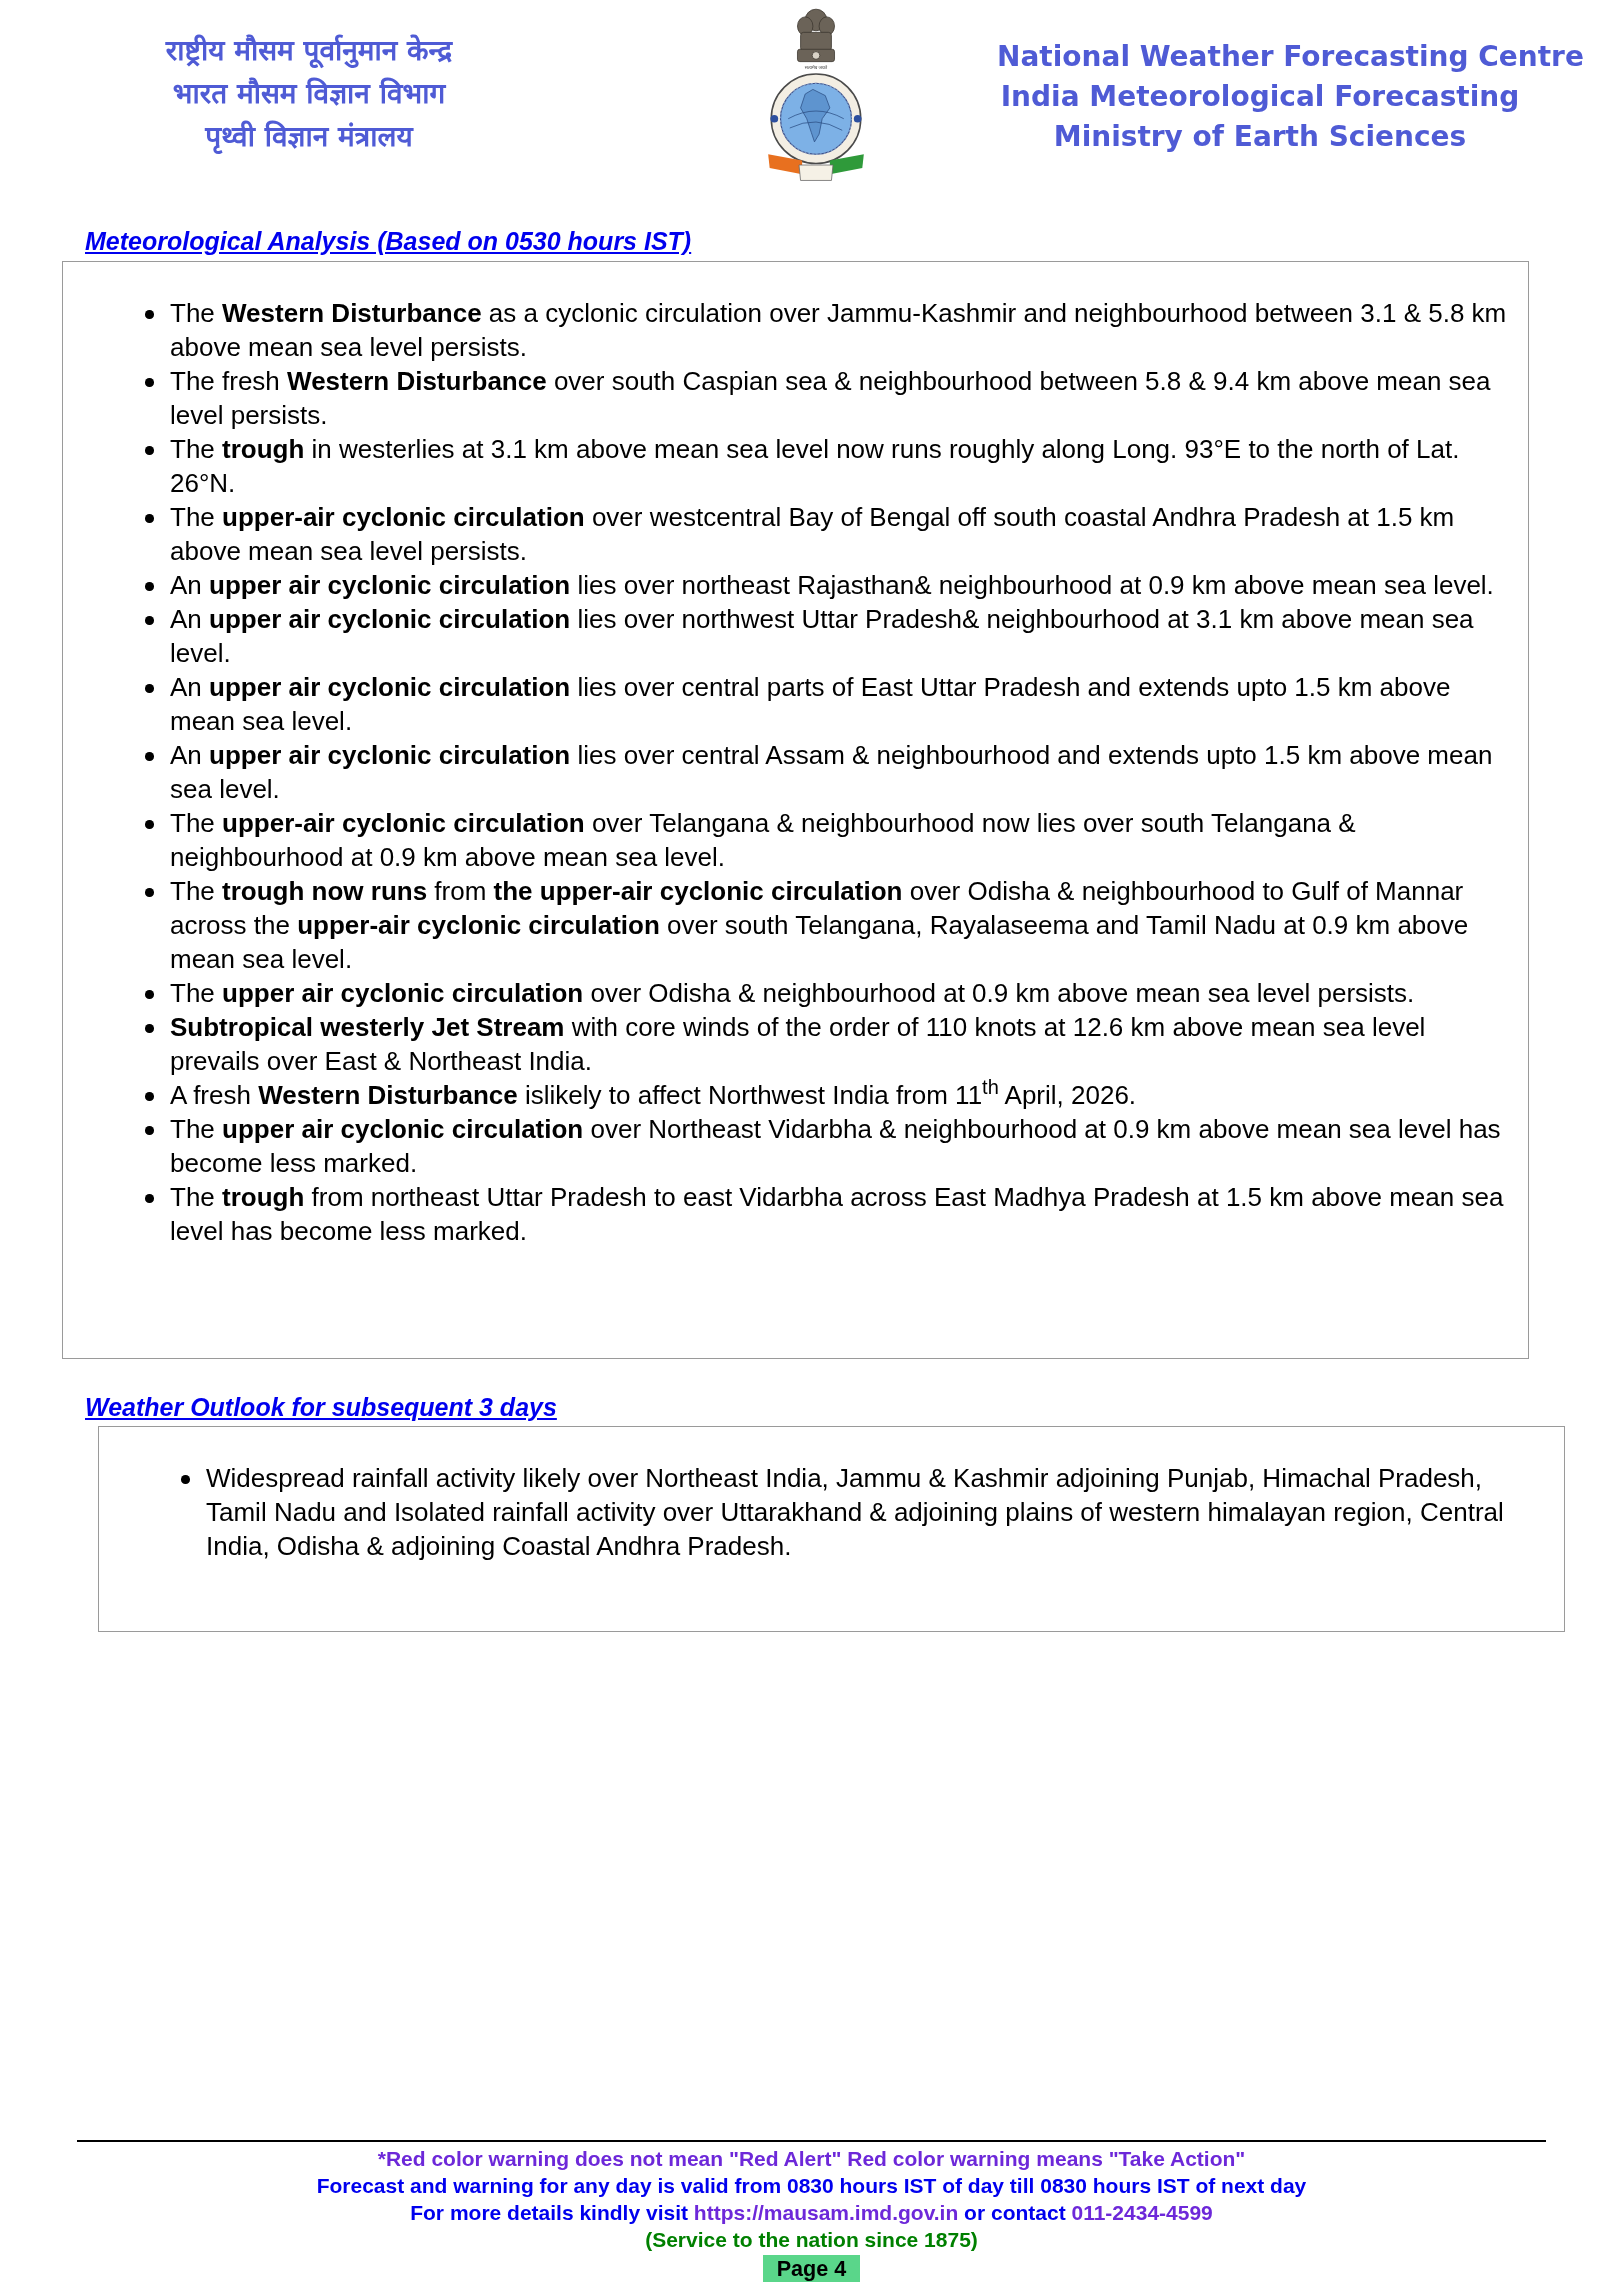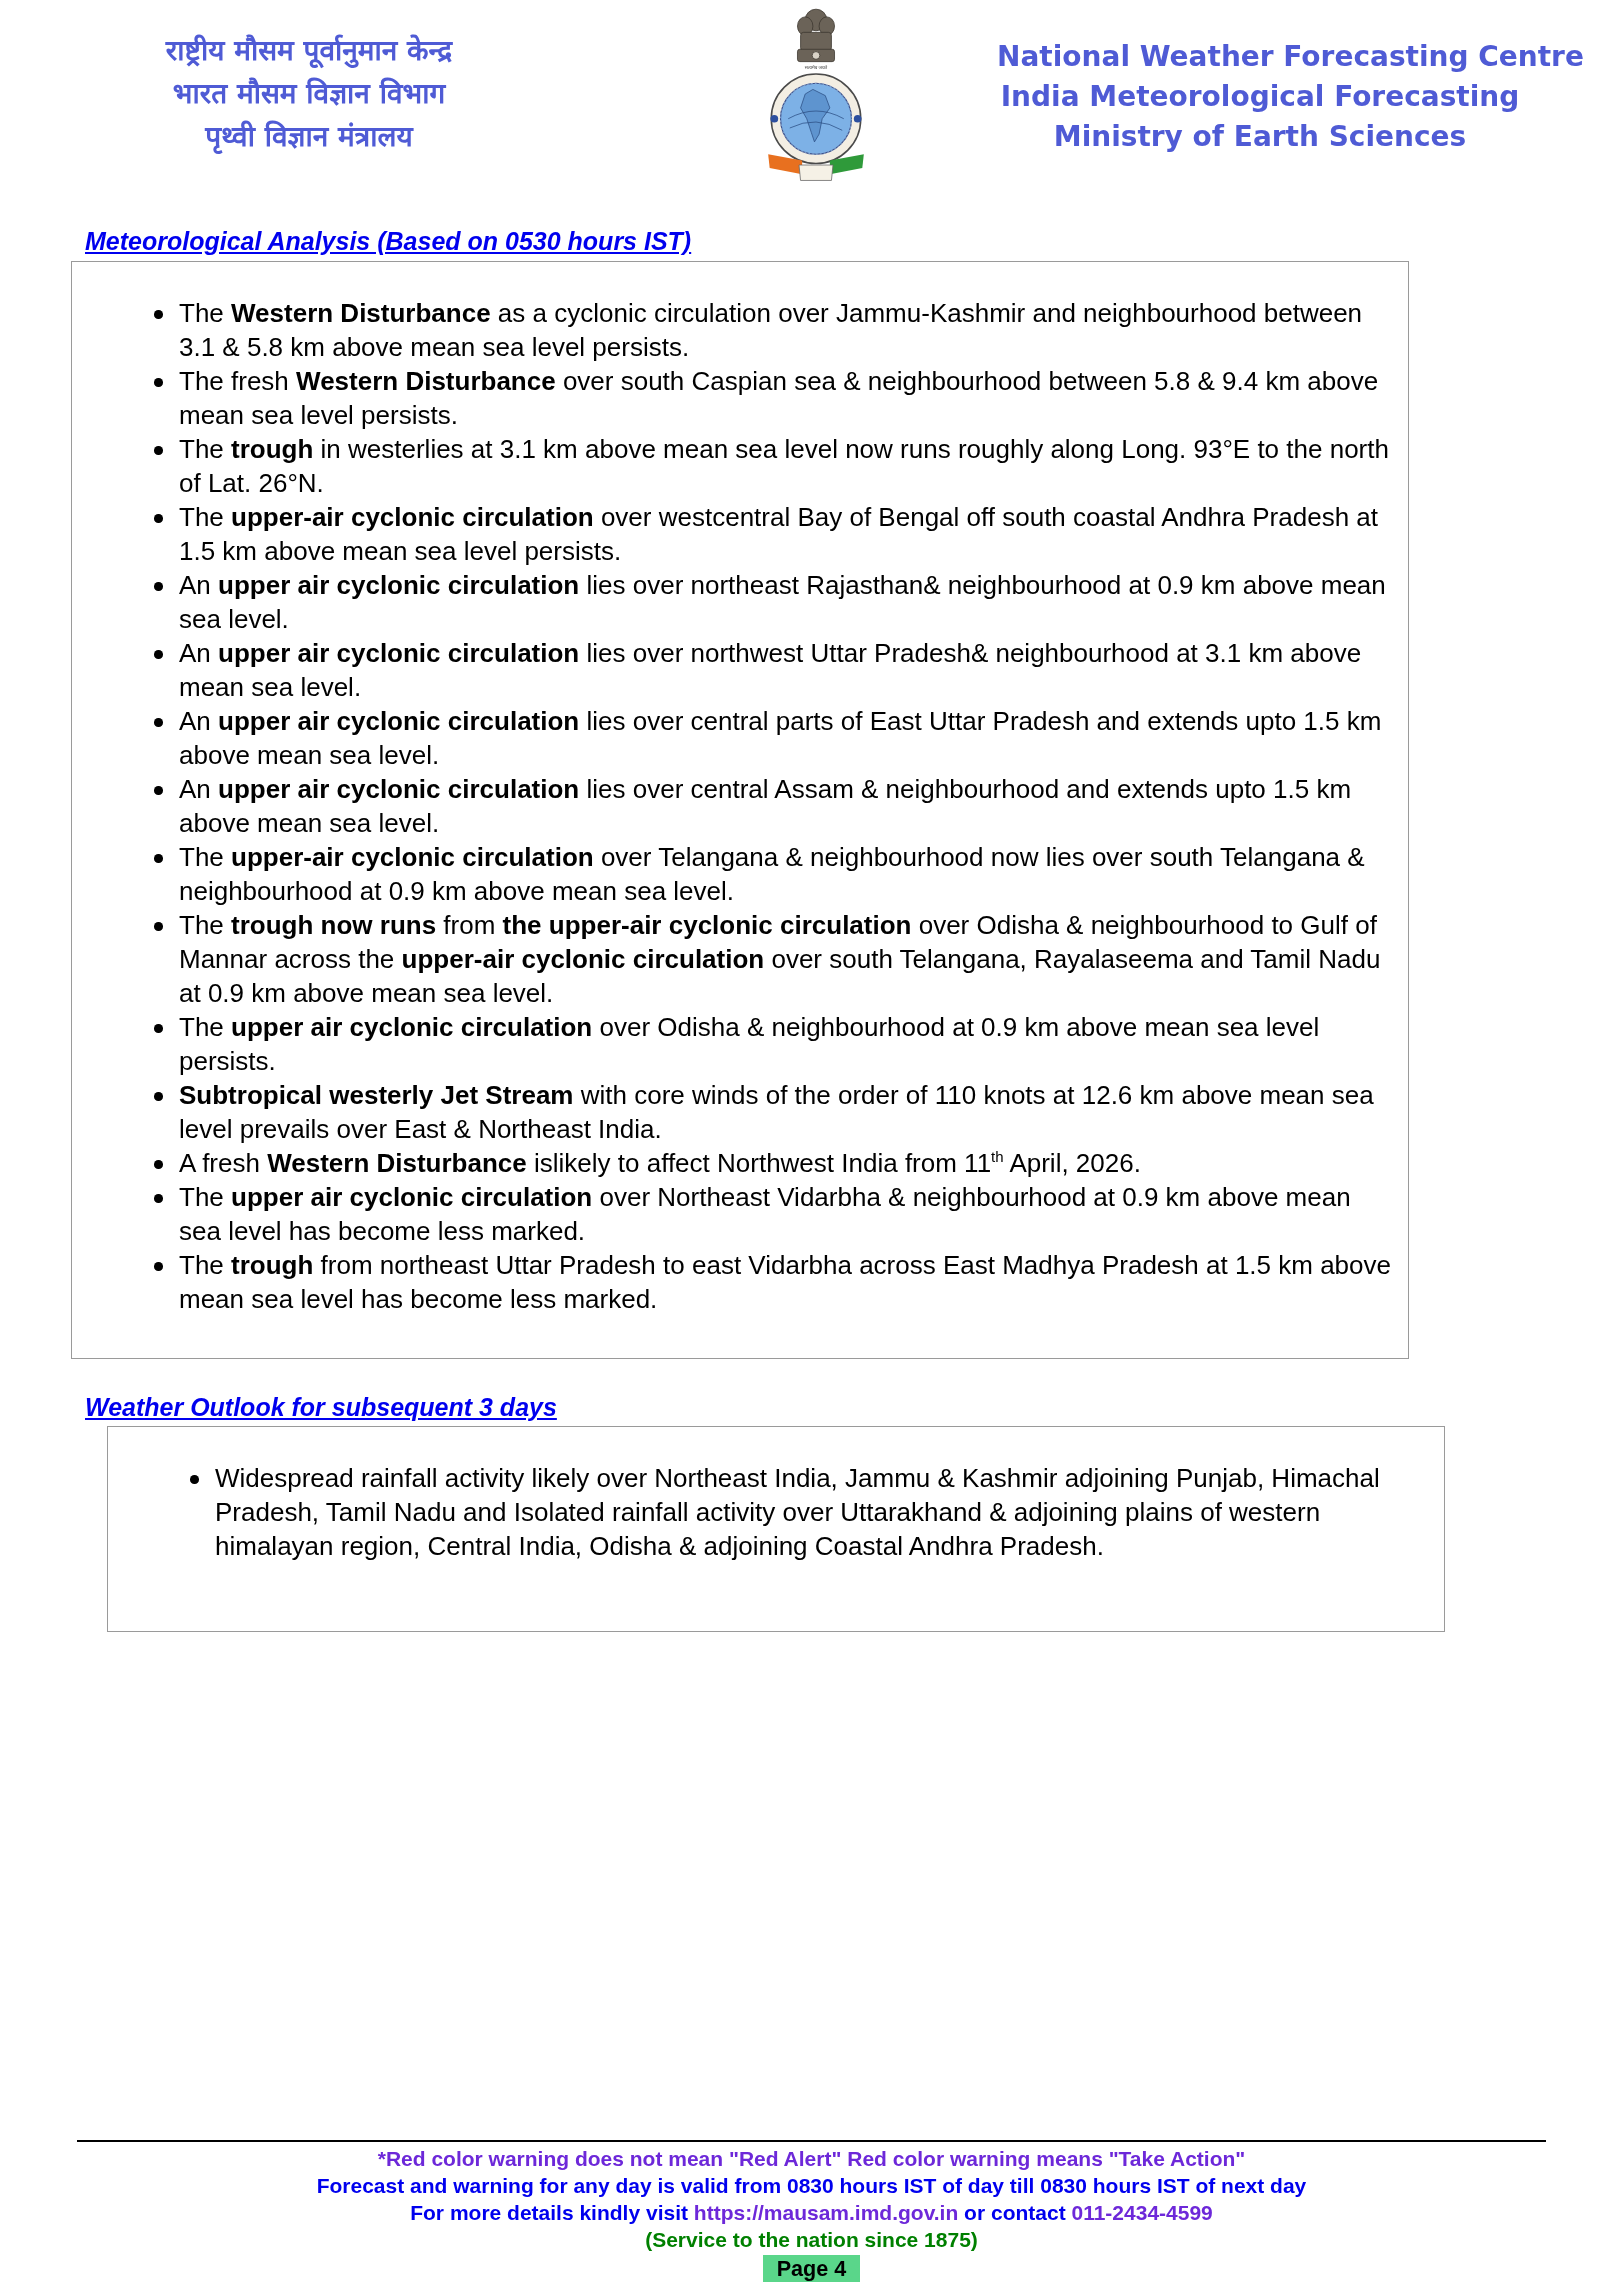"The Western Disturbance as a" .sec-box { left: 71px -> 62px; width: 1338px -> 1467px }
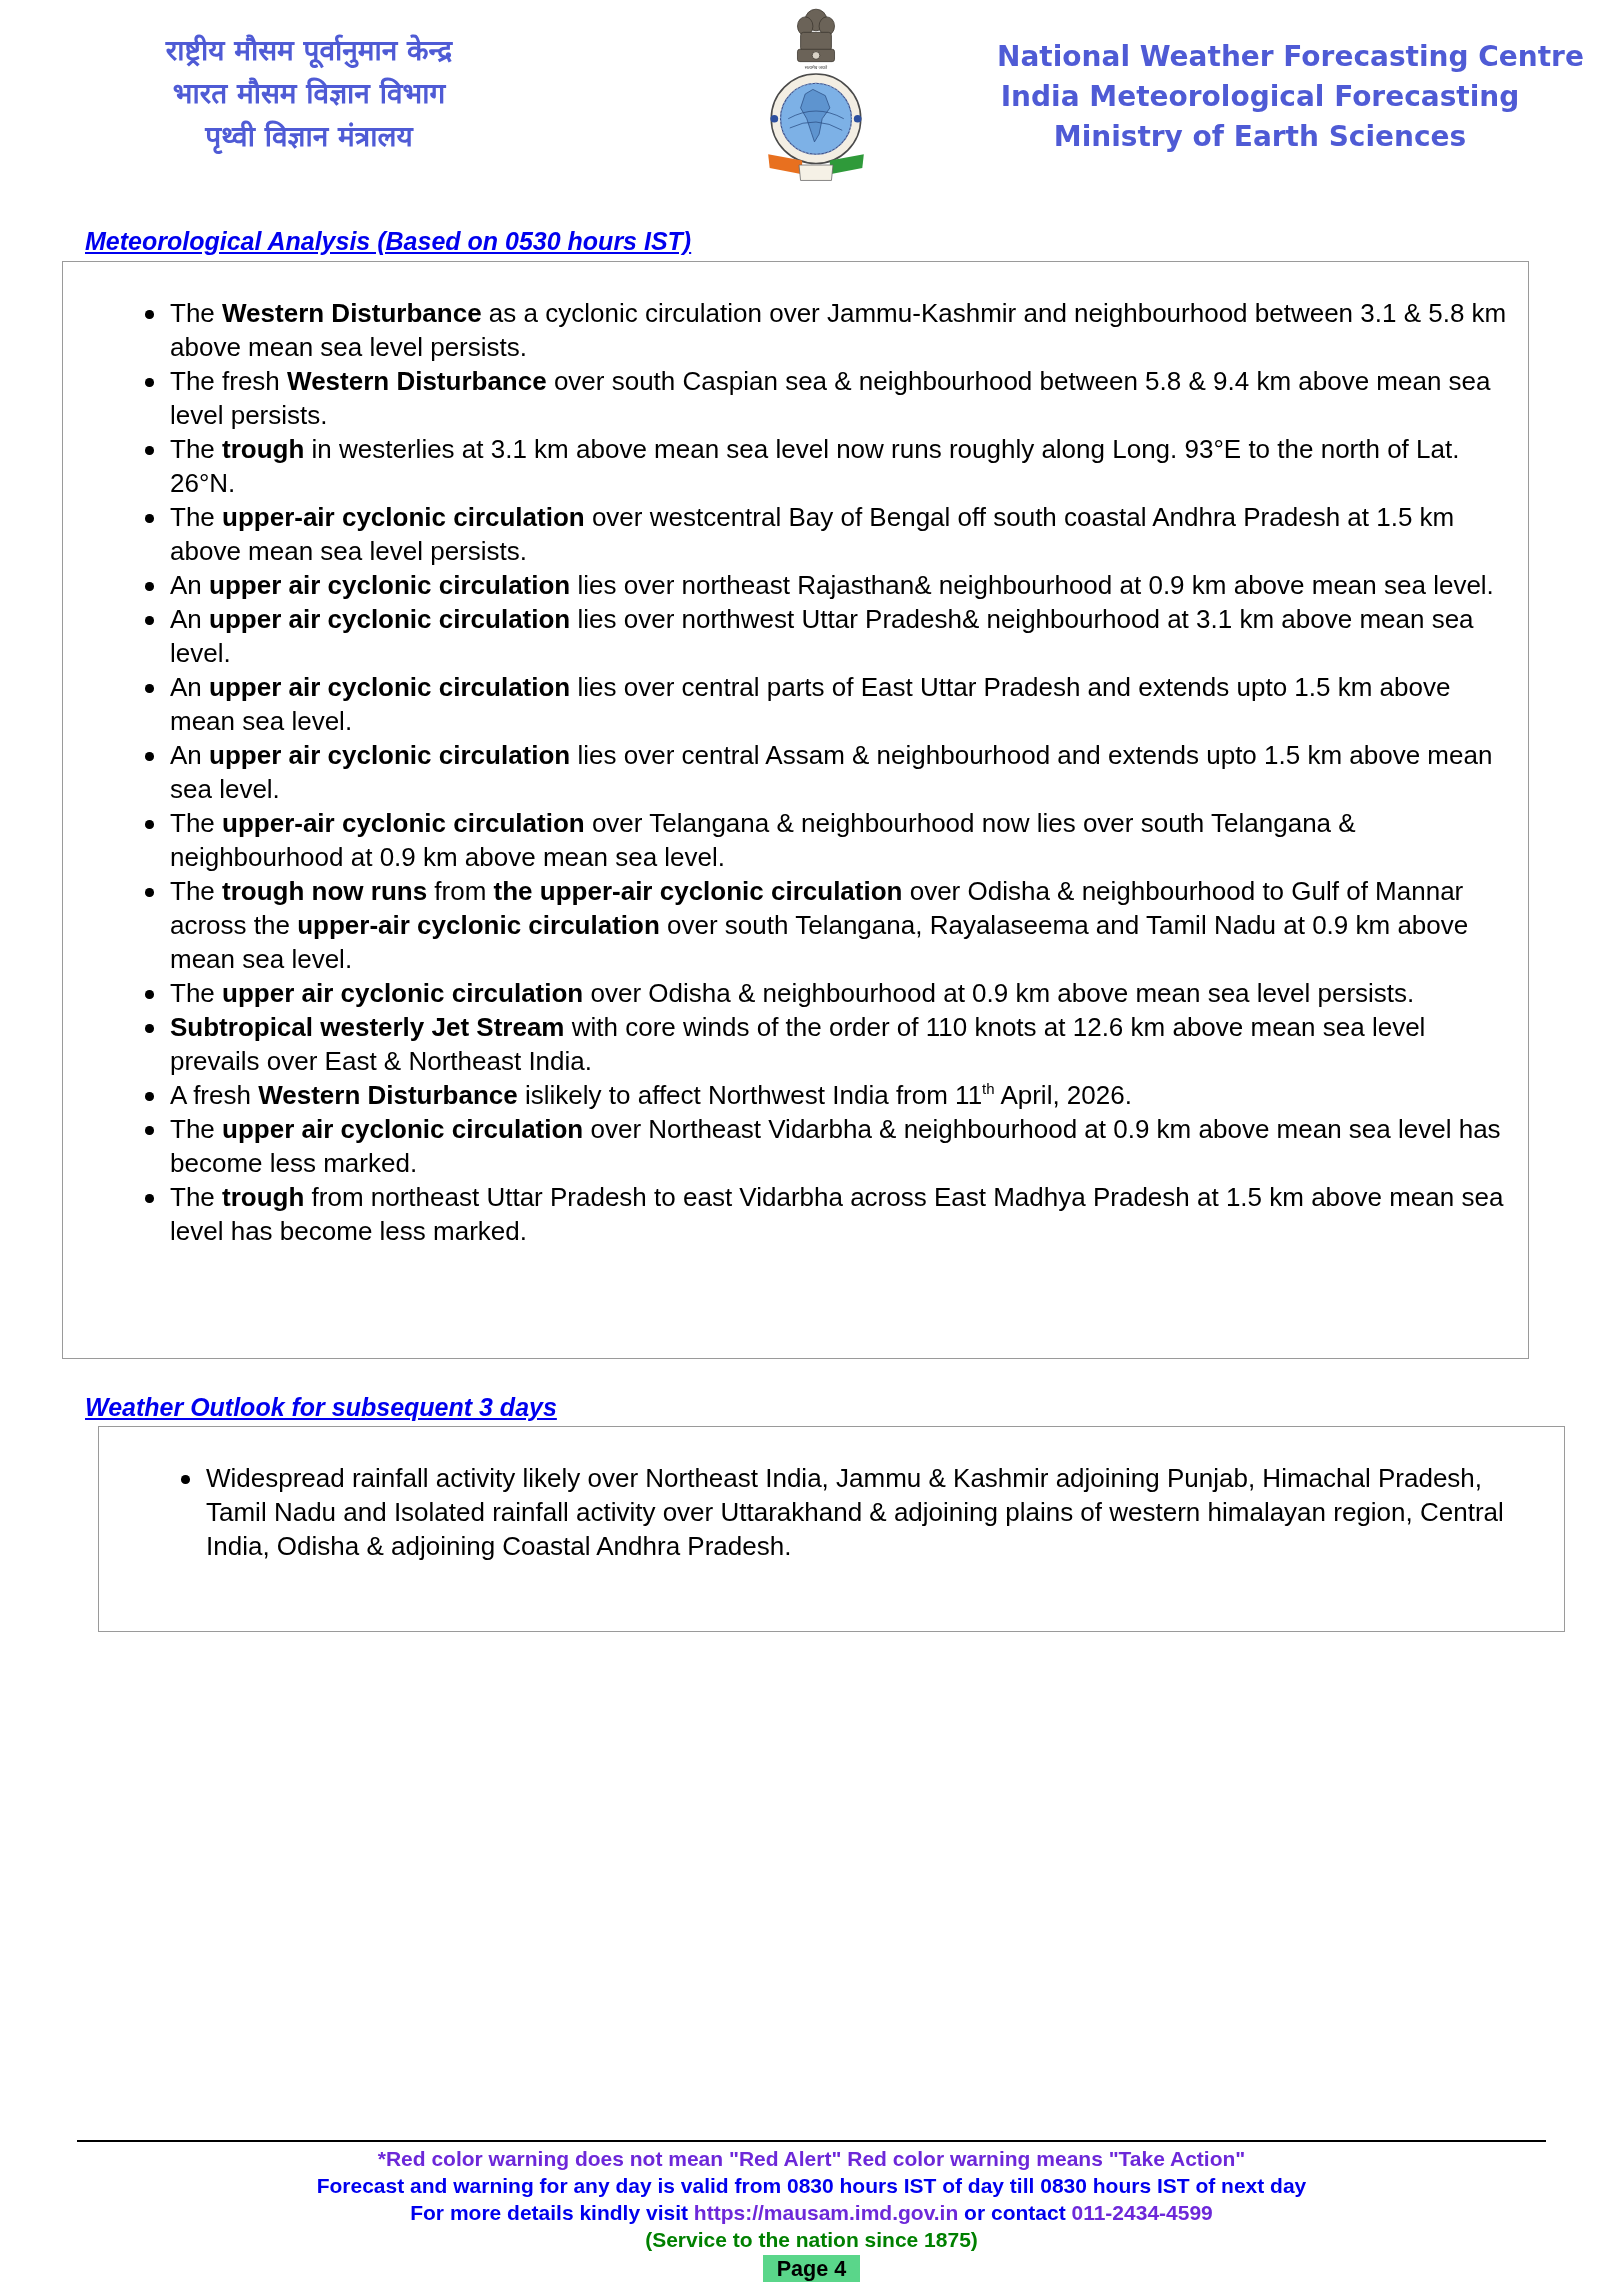"th" sup { font-size: 15px -> 20px }
